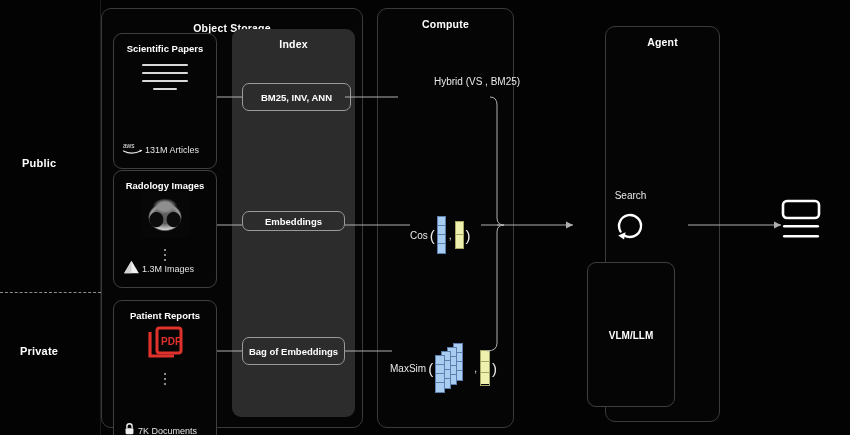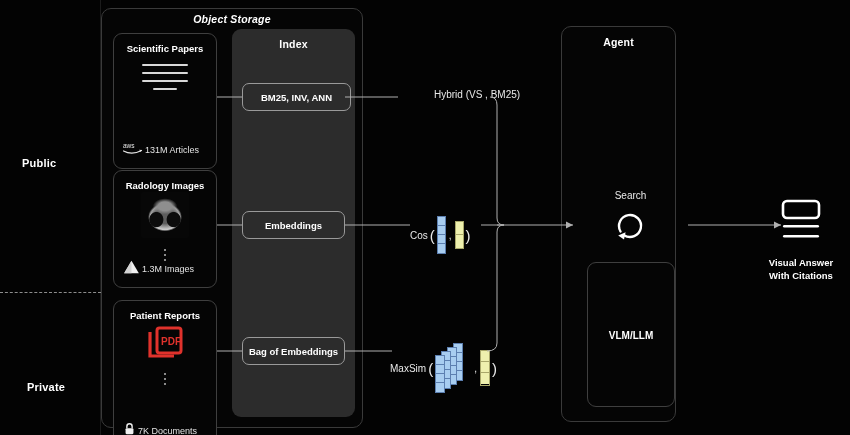"Object Storage" div.panel-title { font-style: italic -> none; top: 4px -> 13px }
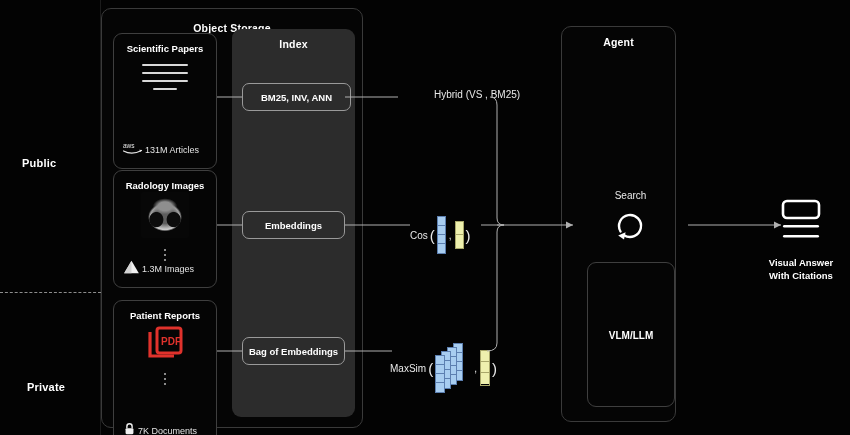"Compute" div.panel { html: none -> <div> <div>Compute</div> </div> }
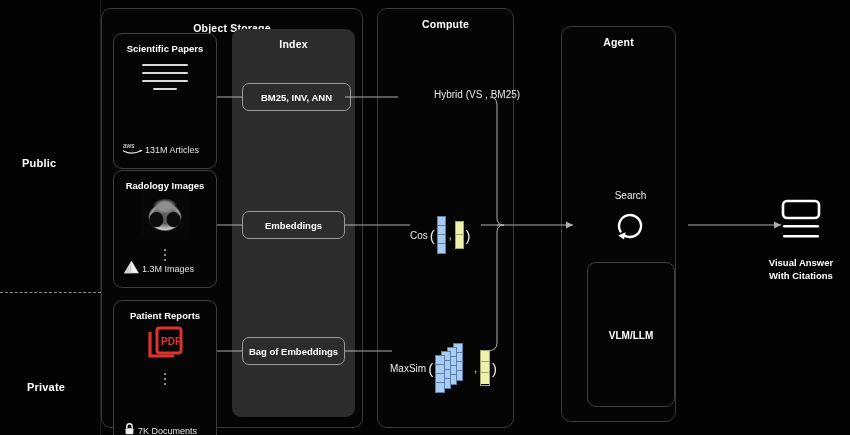"Agent" #panel-agent { left: 561px -> 605px }
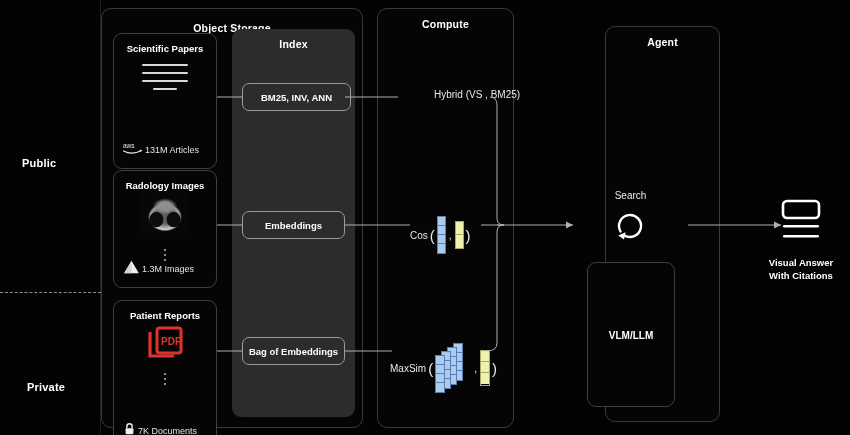"Hybrid (VS , BM25)" #expr-hybrid { top: 89px -> 76px }
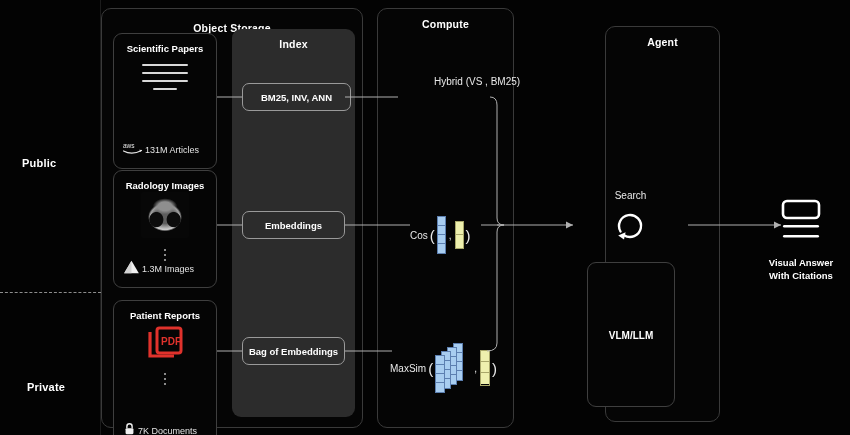"Embeddings" #pill-embeddings { height: 28px -> 20px }
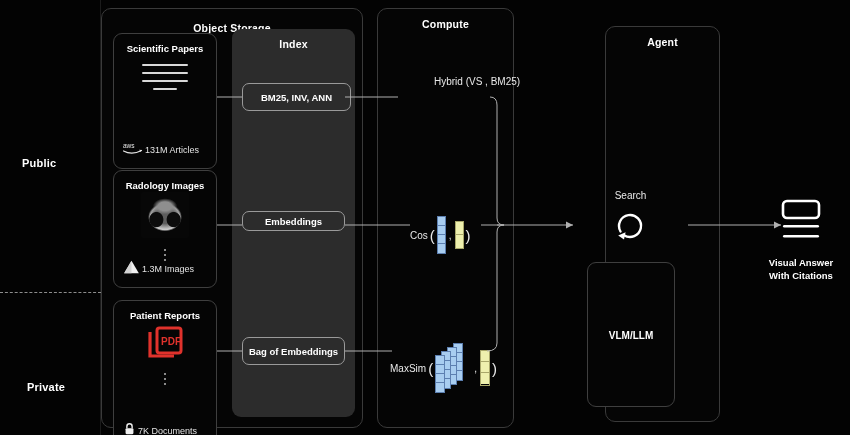"Visual Answer" div { html: <div> <div>Visual Answer</div> <div>With Citations</div> </div> -> none }
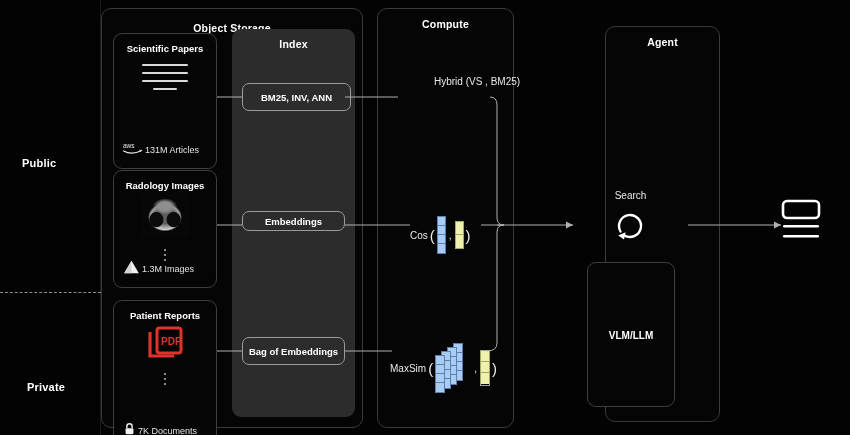"Private" div.lbl { left: 27px -> 20px; margin-top: 36px -> none }
